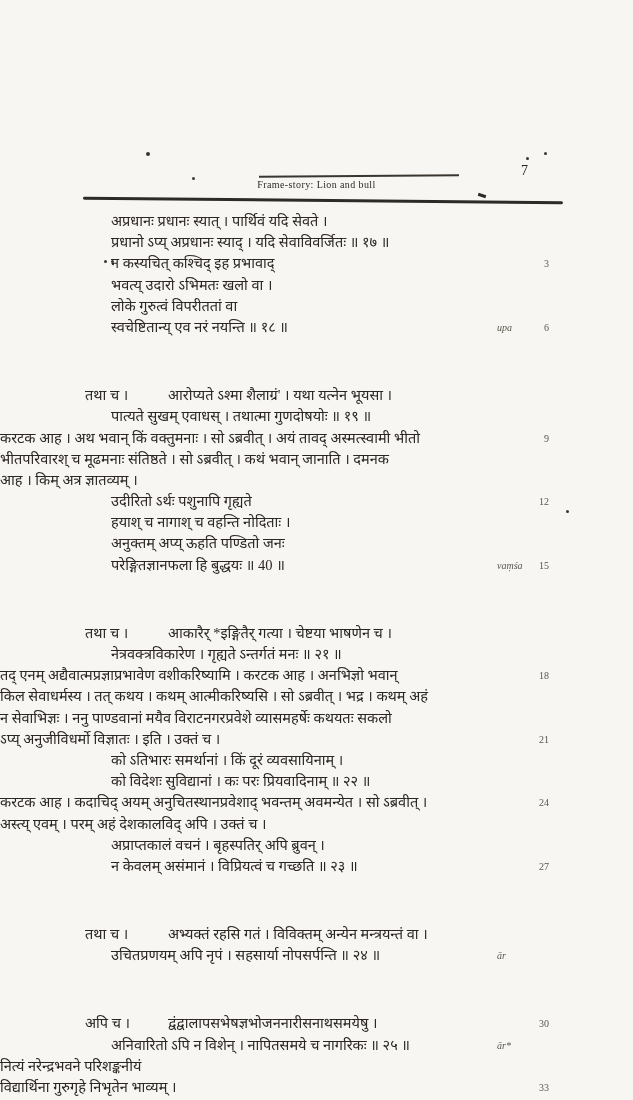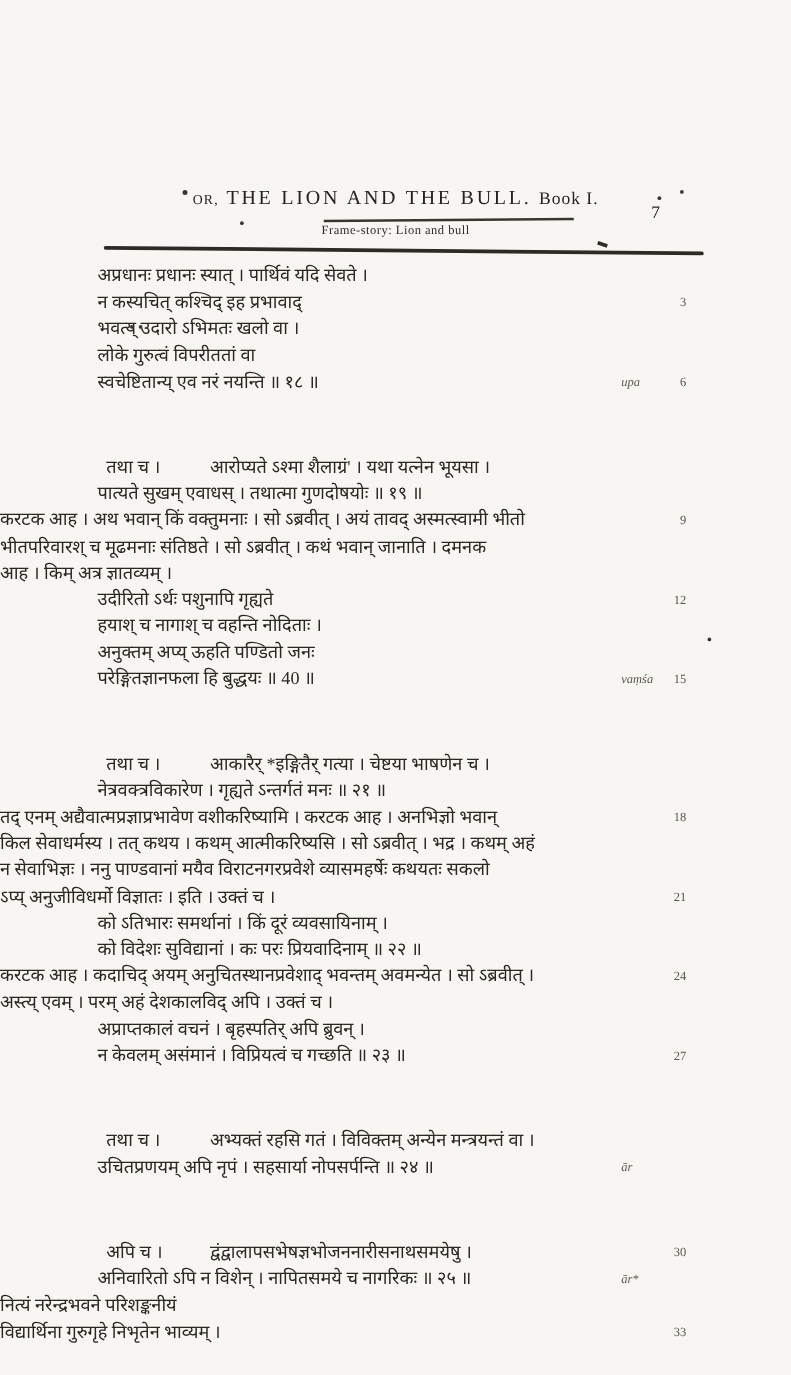"OR, THE LION AND THE" div.title-line { html: <div> <span>OR,</span><span>THE LION AND THE BULL.</span><span>Book I.</span> </div> -> none }
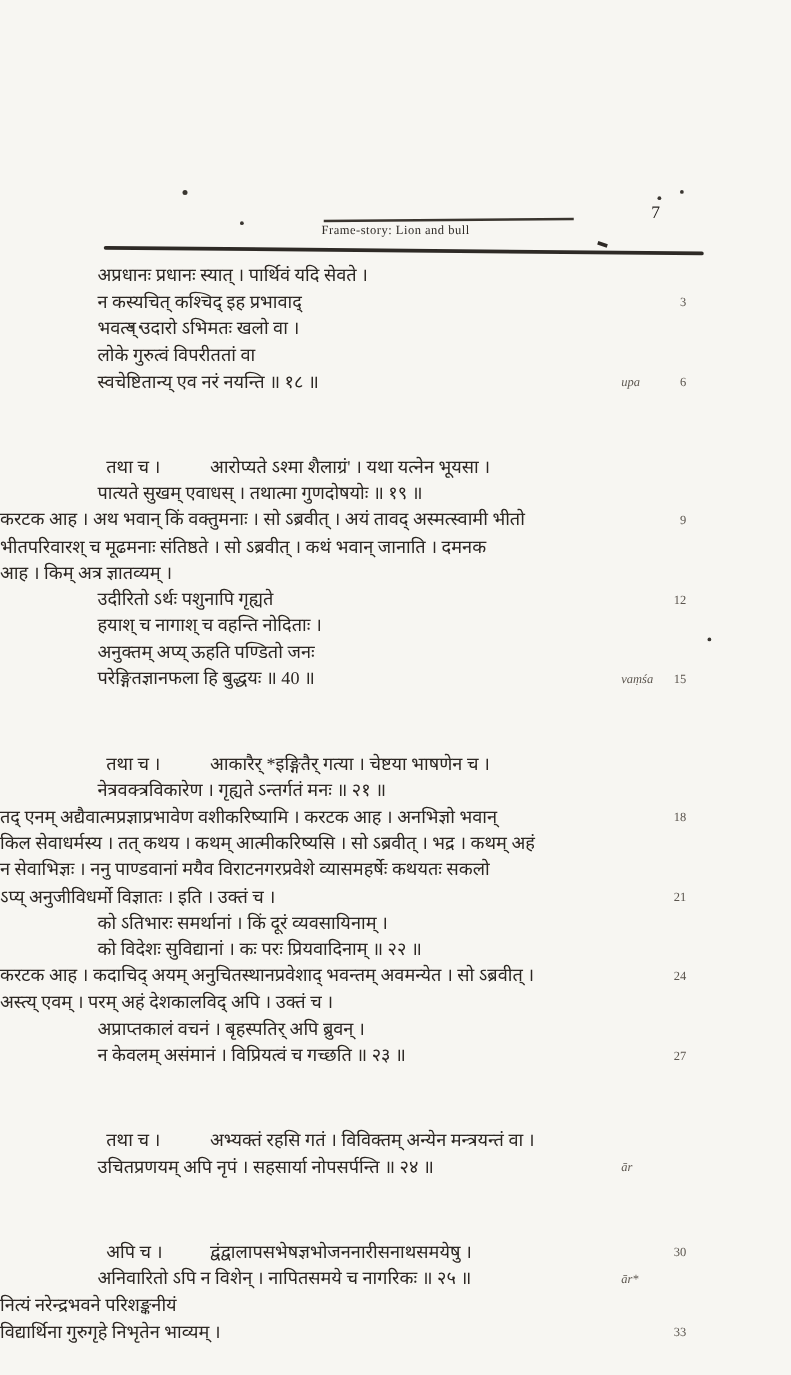"अप्रधानः प्रधानः स्यात् । पार्थिवं" .line.verse { padding-left: 78px -> 111px }
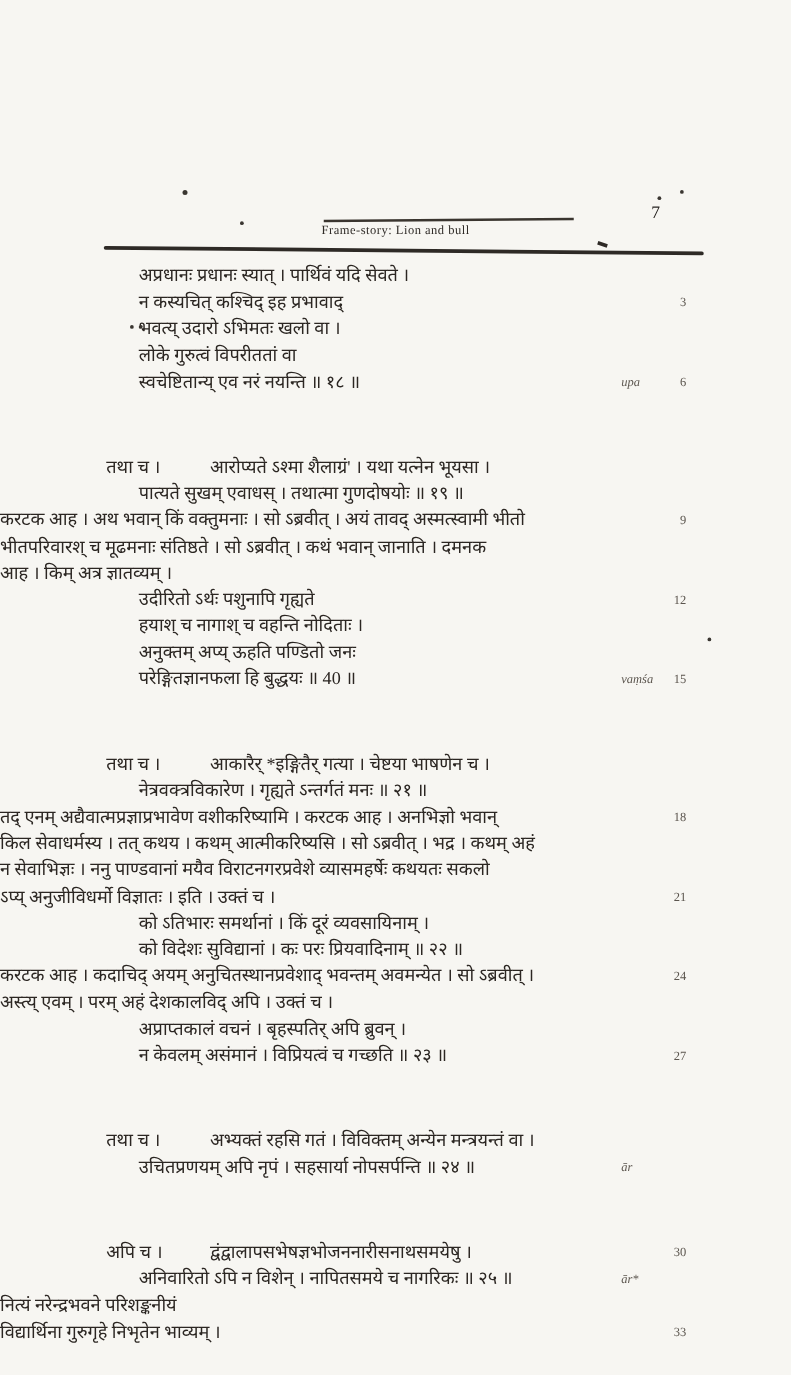"प्रधानो ऽप्य् अप्रधानः स्याद् ।" div.line { html: none -> <div> <span>प्रधानो ऽप्य् अप्रधानः स्याद् । यदि सेवाविवर्जितः ॥ १७ ॥</span> </div> }
